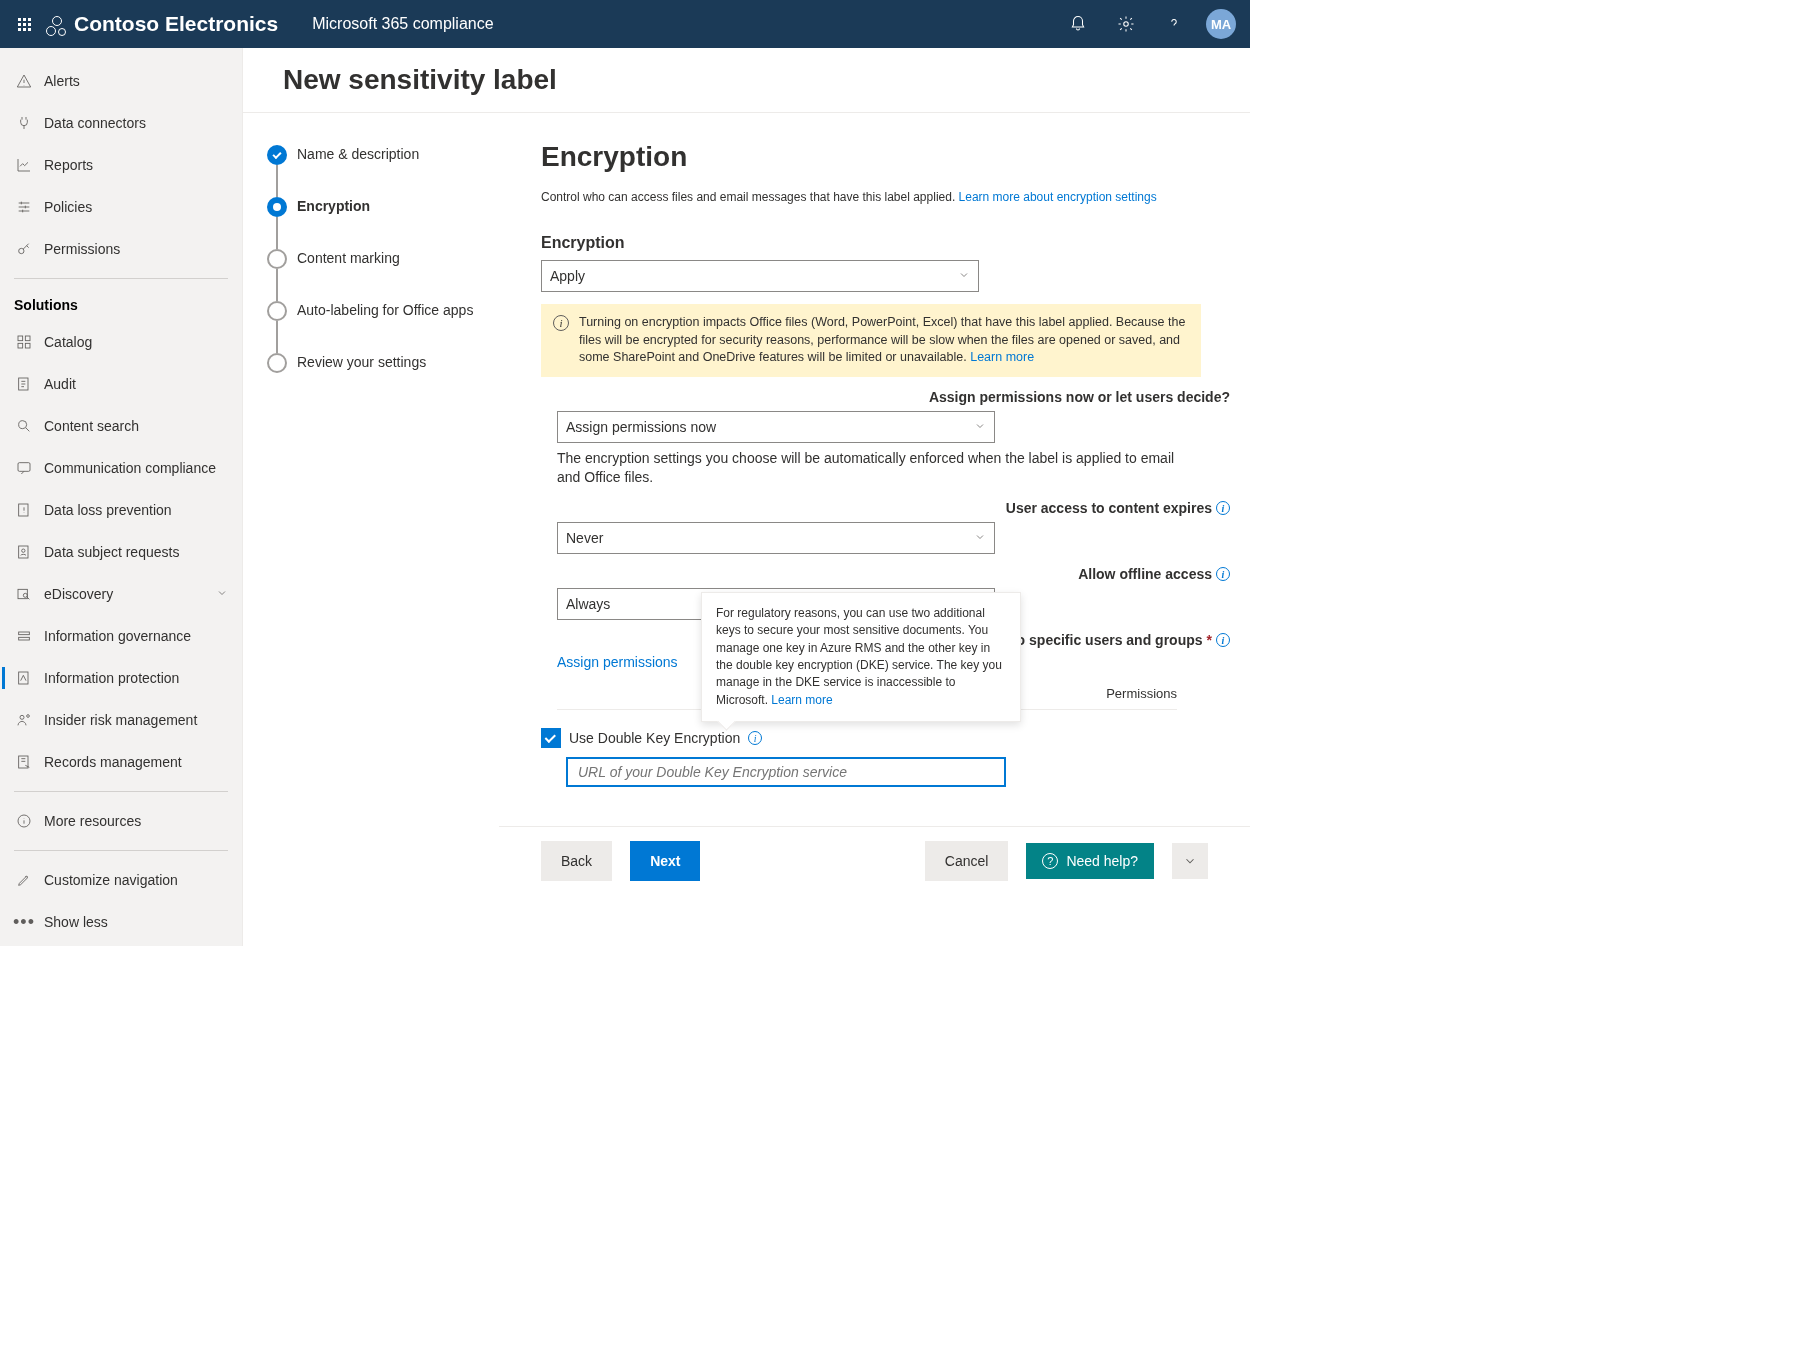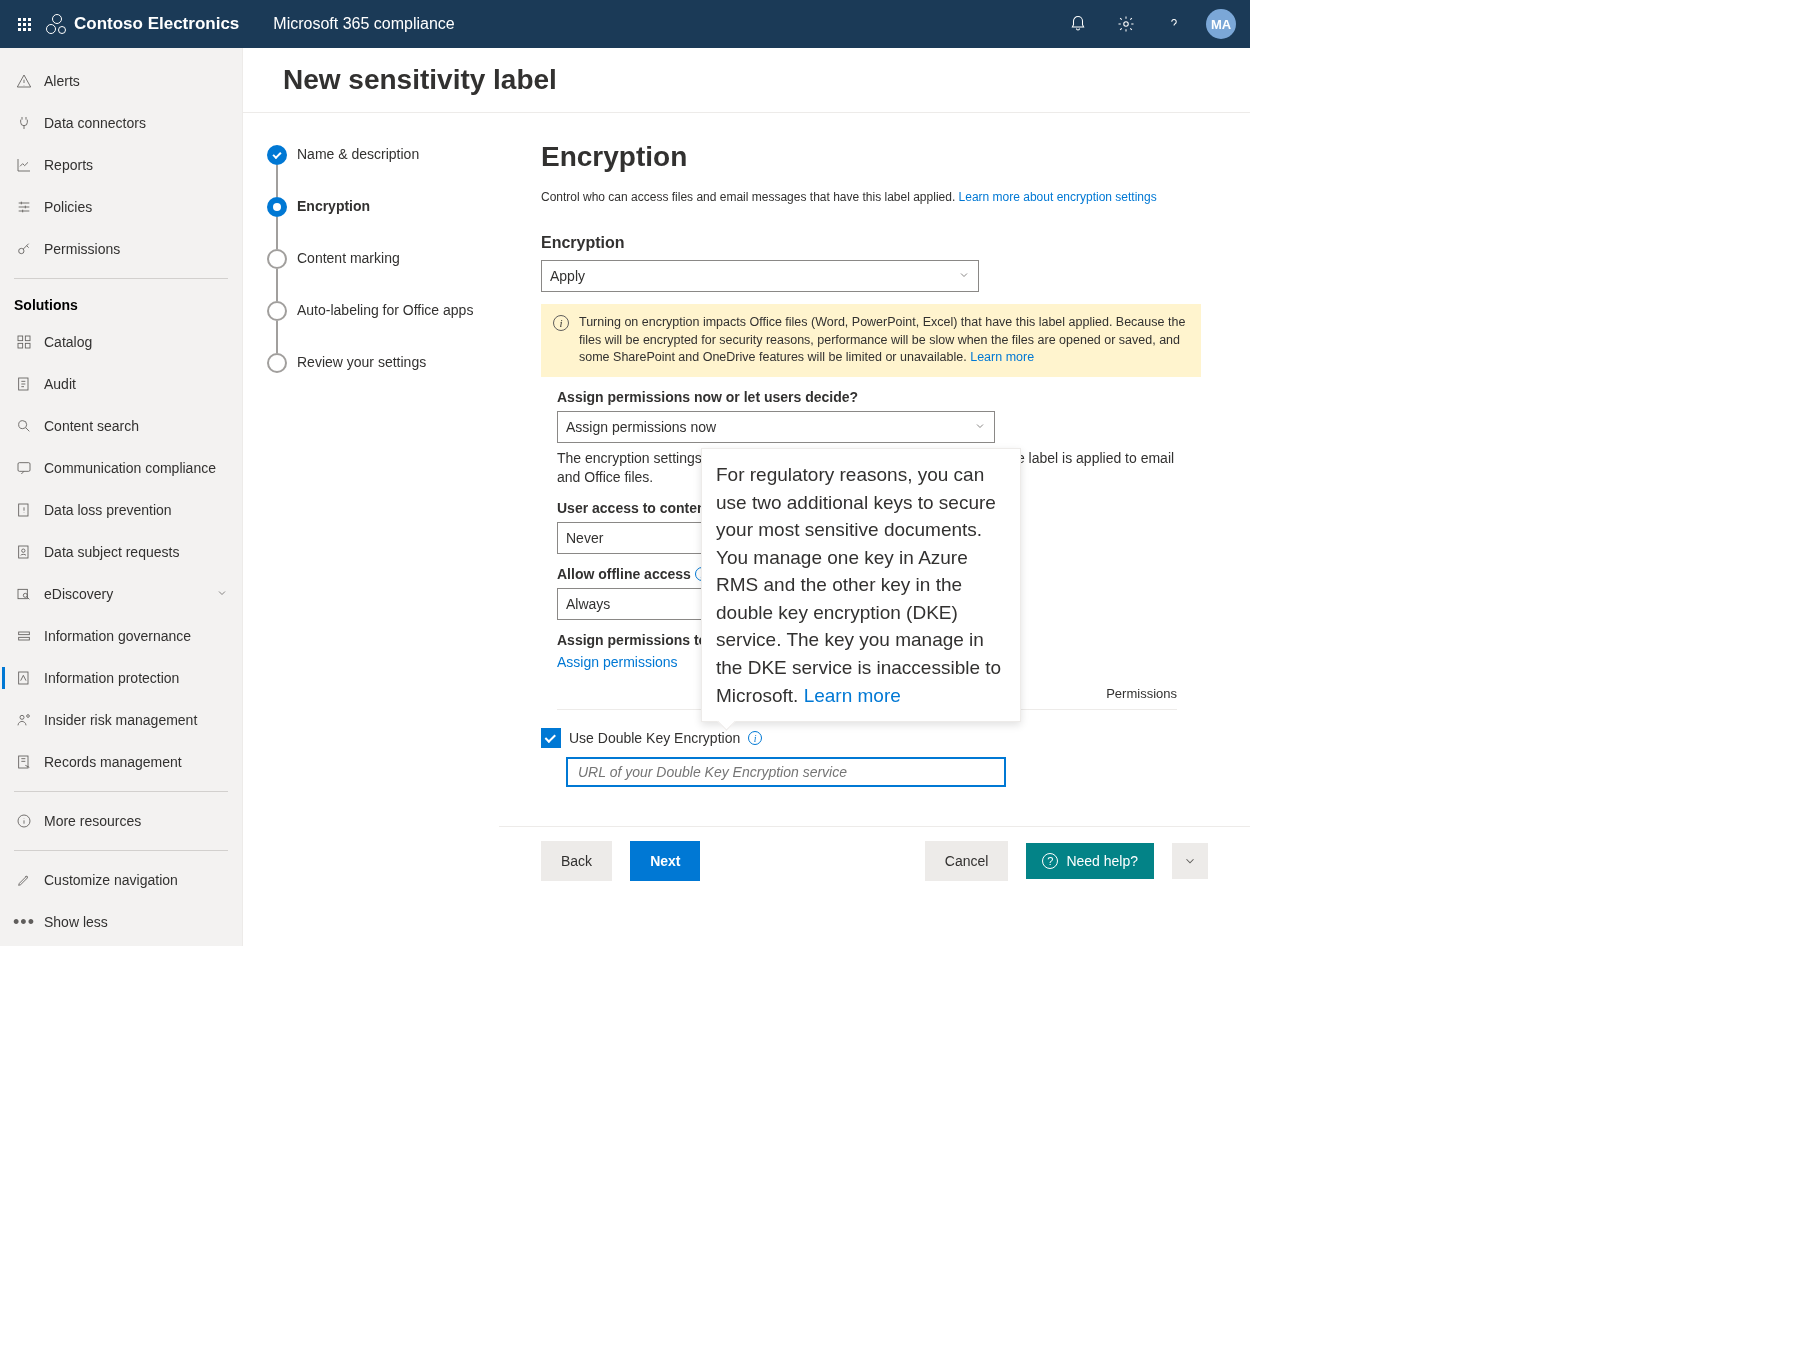"Contoso Electronics" .brand { font-size: 17px -> 21px }
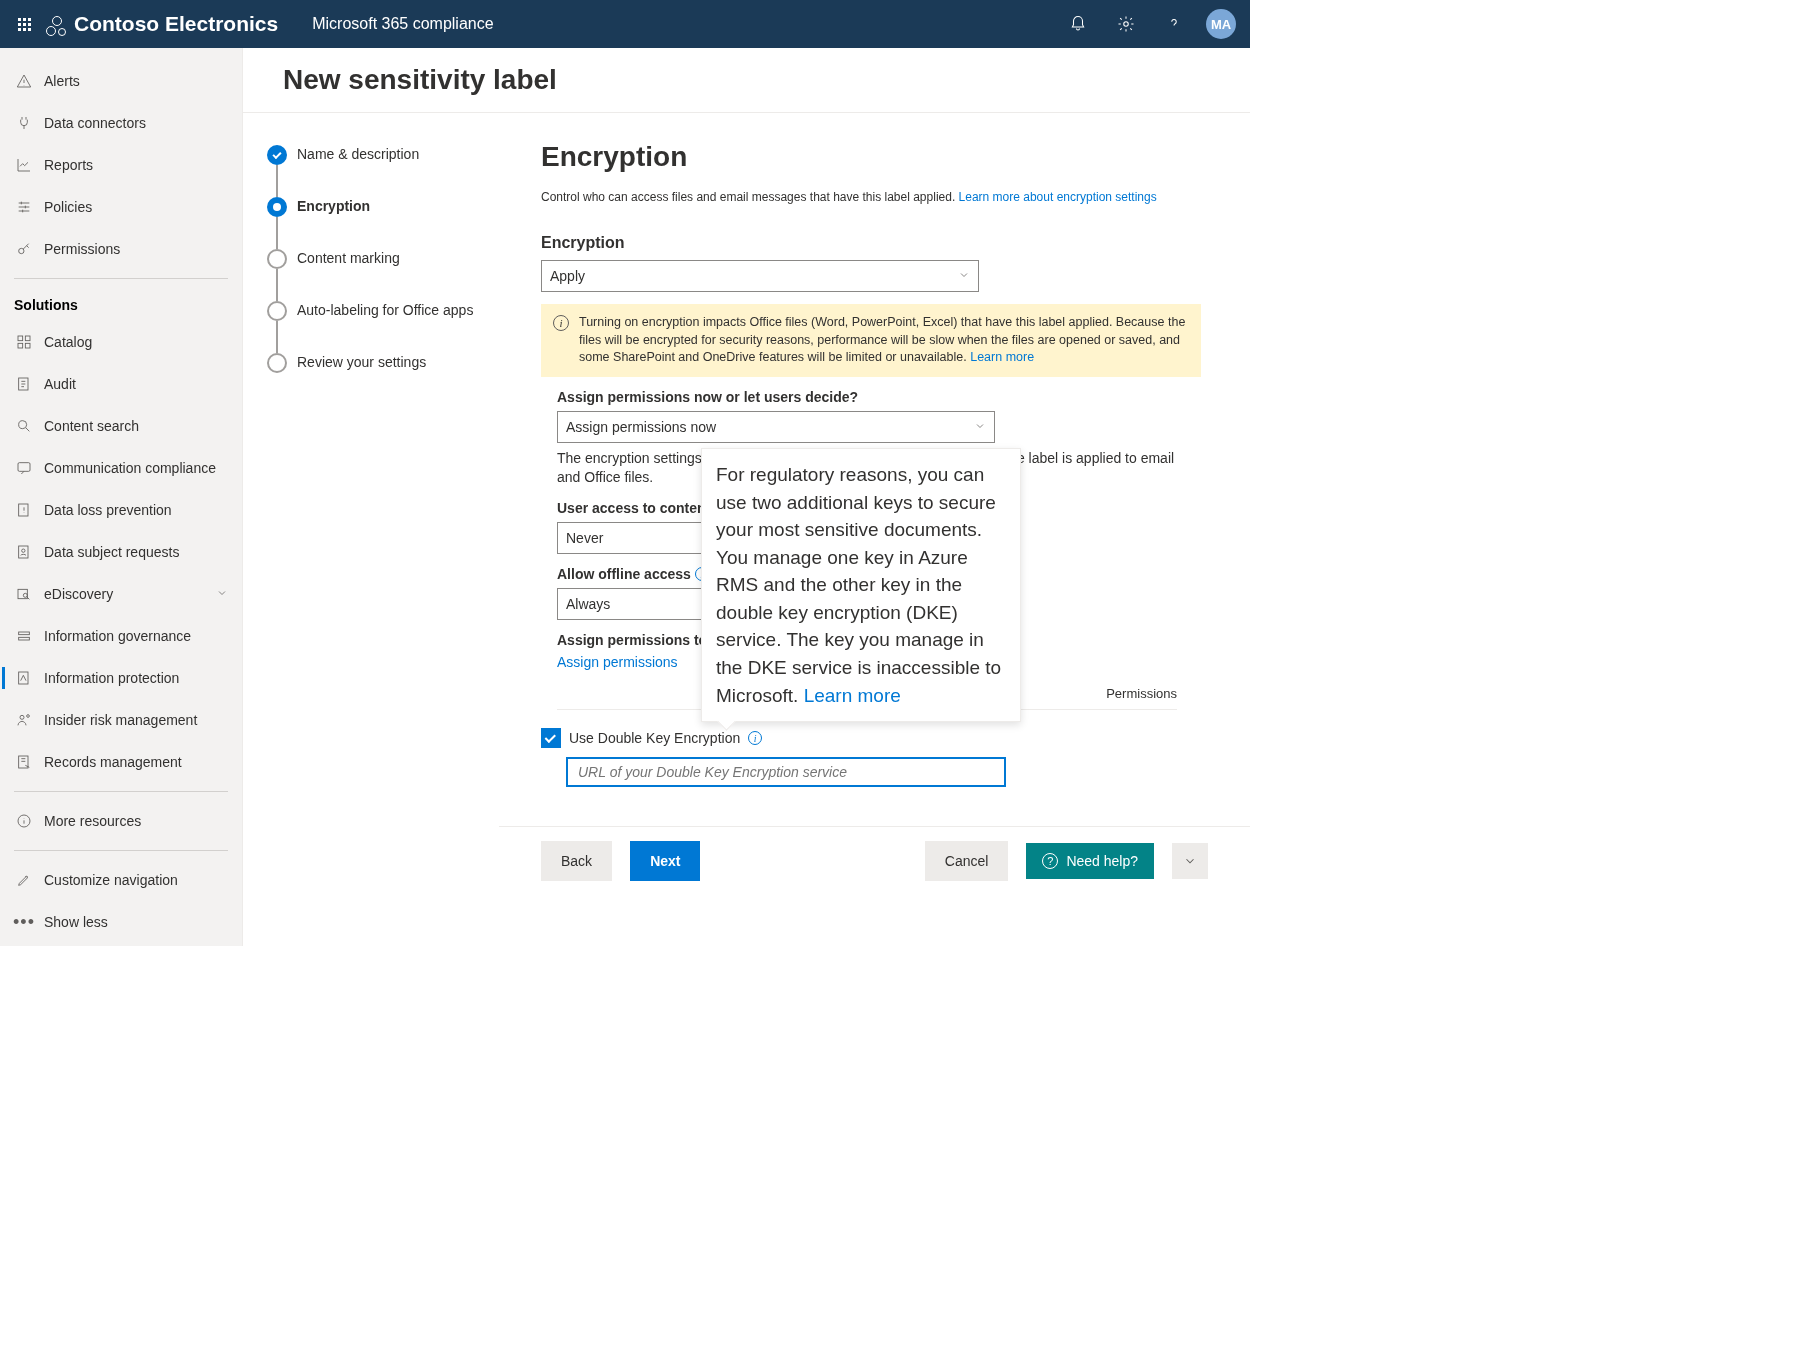"Assign permissions now or let" .form-label { justify-content: none -> flex-end }
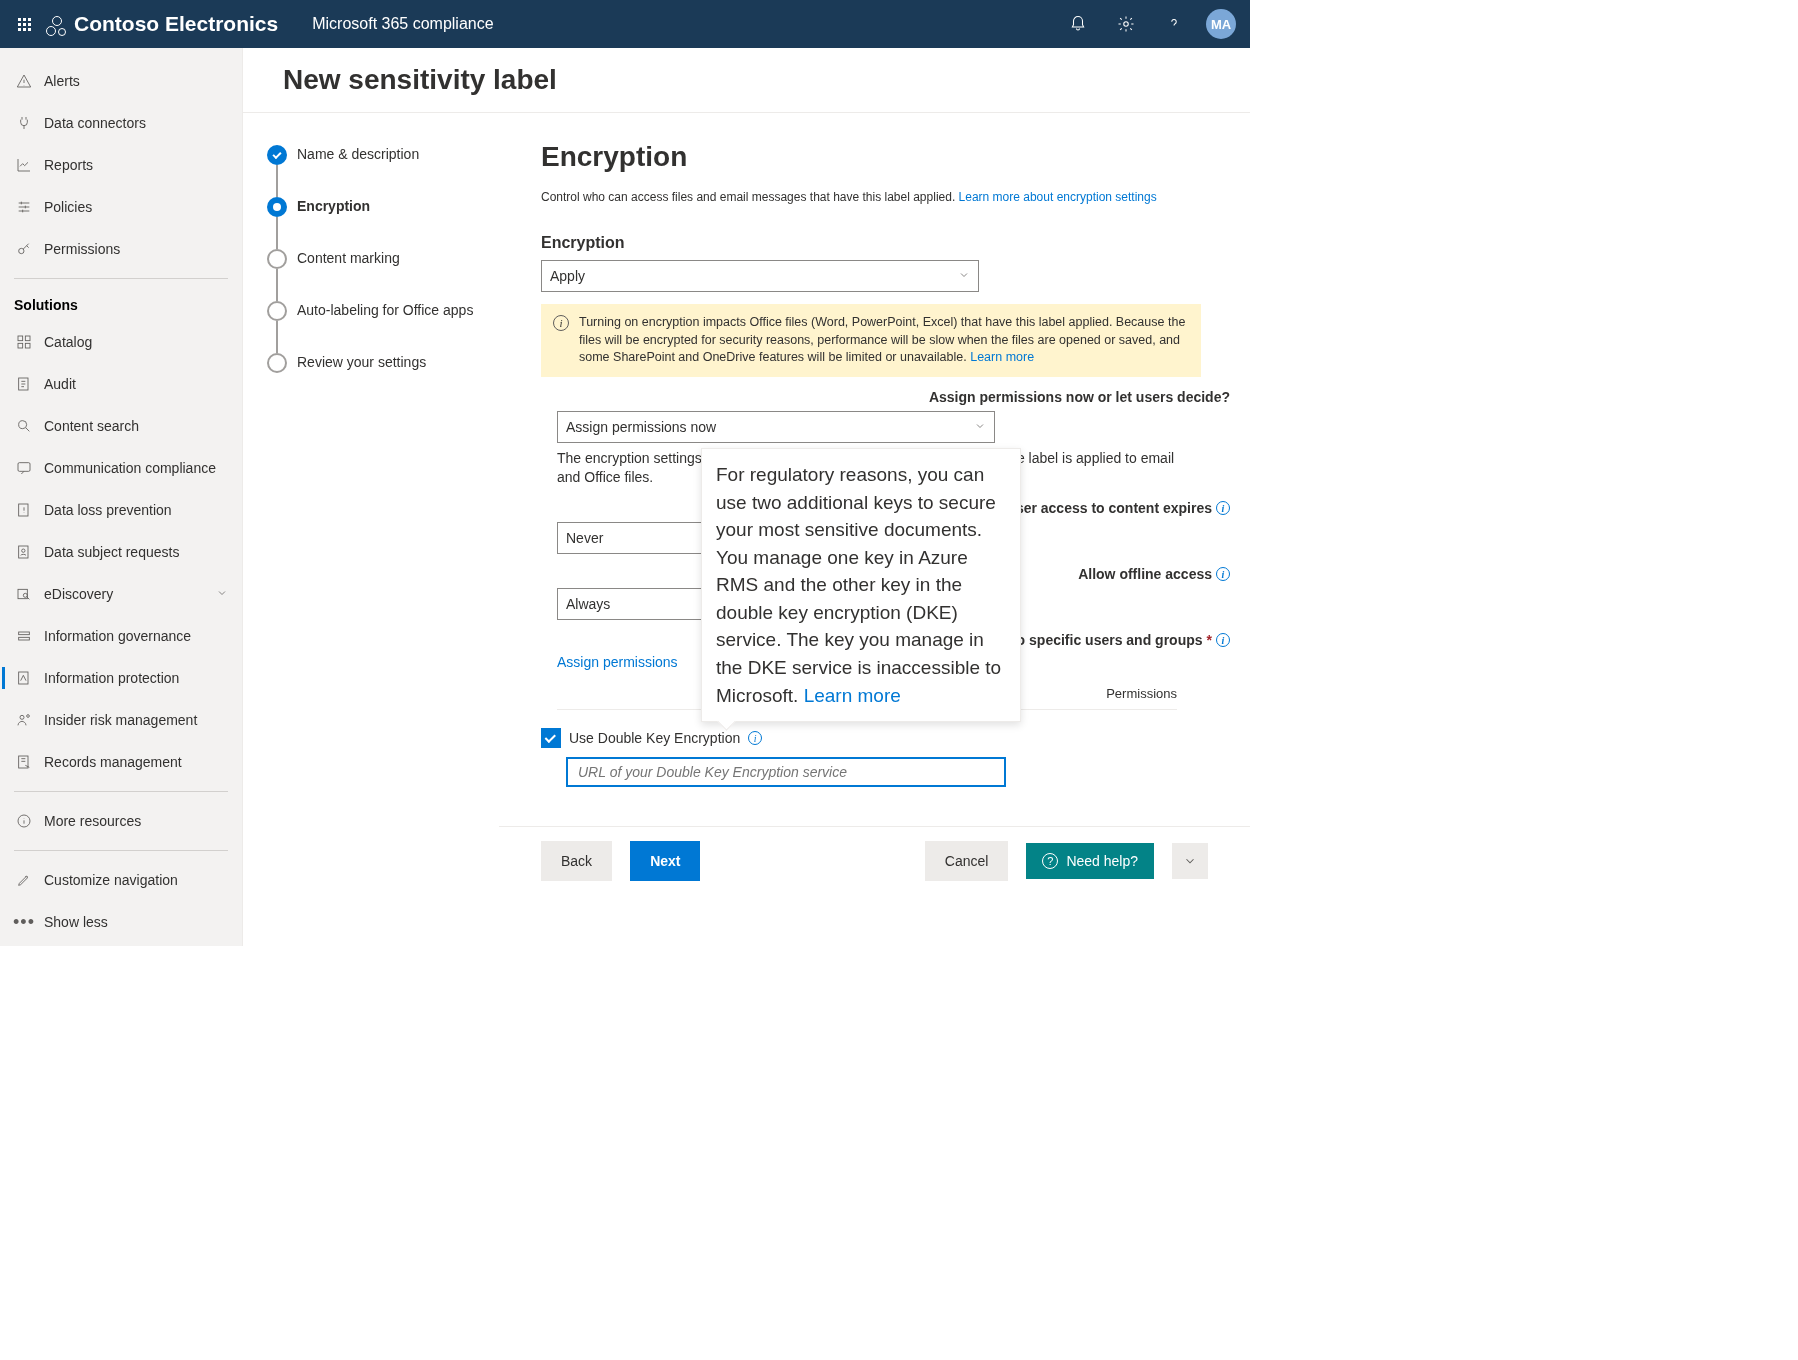"For regulatory reasons, you can" .tooltip-box { font-size: 19px -> 12px }
